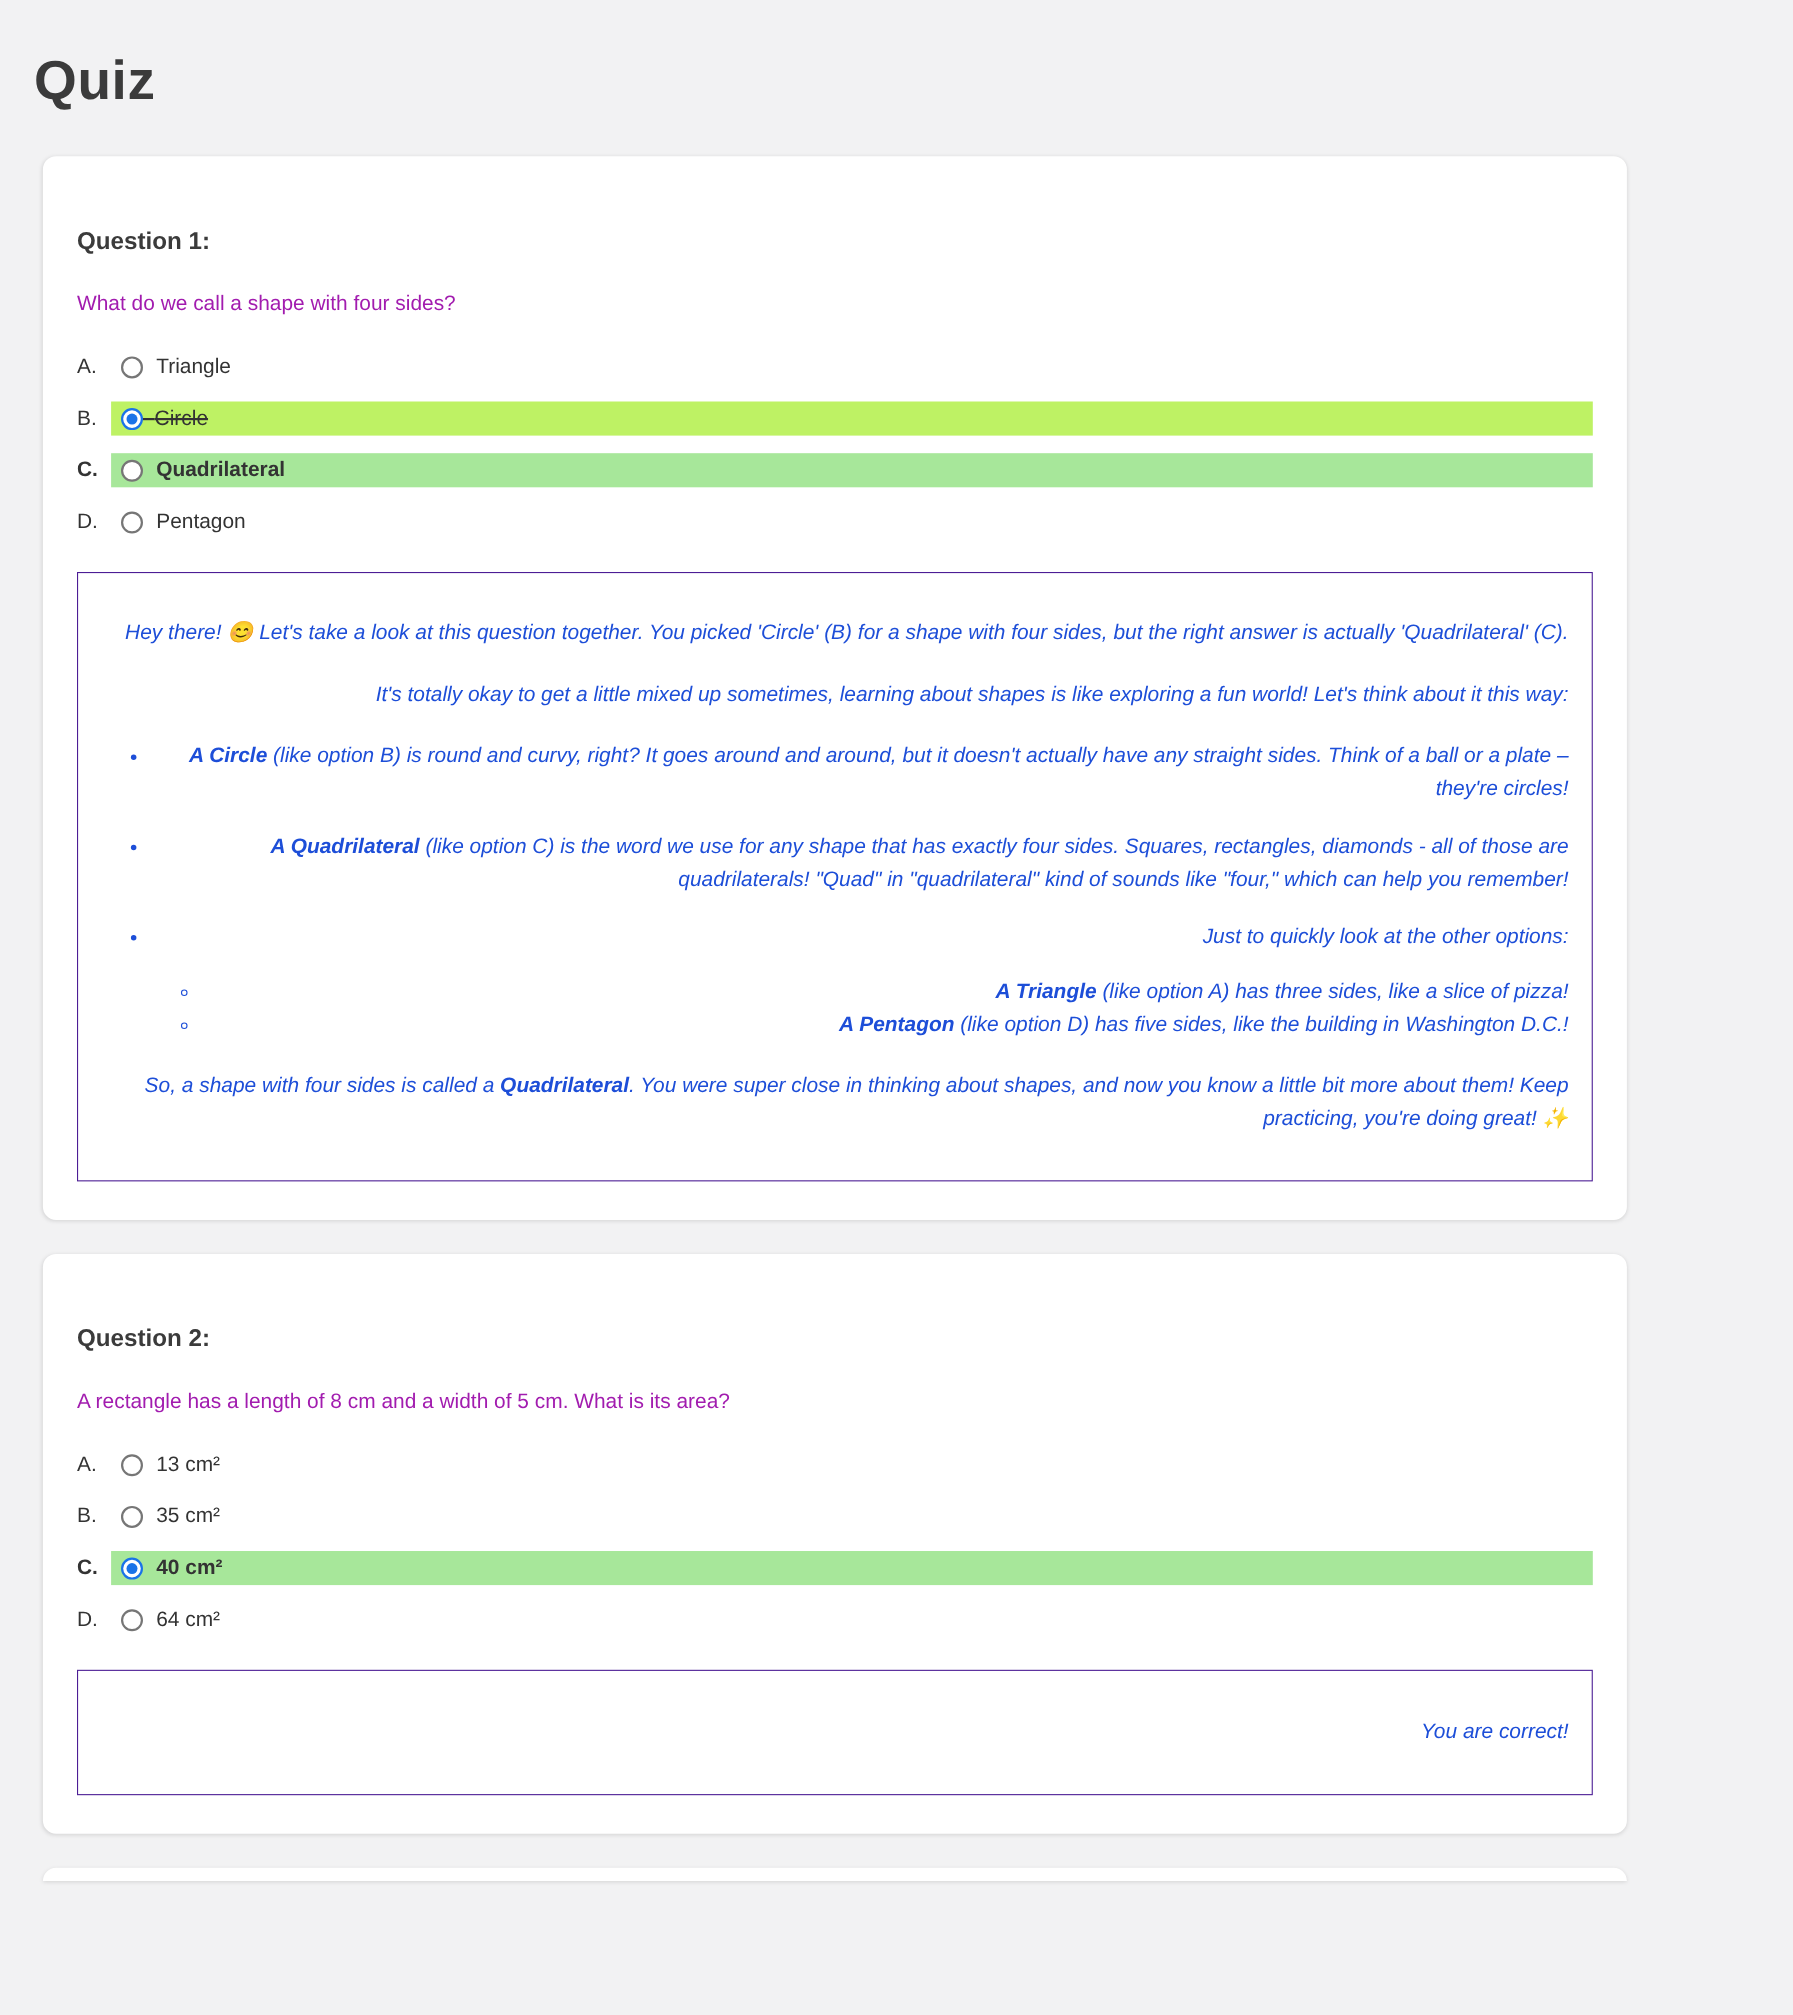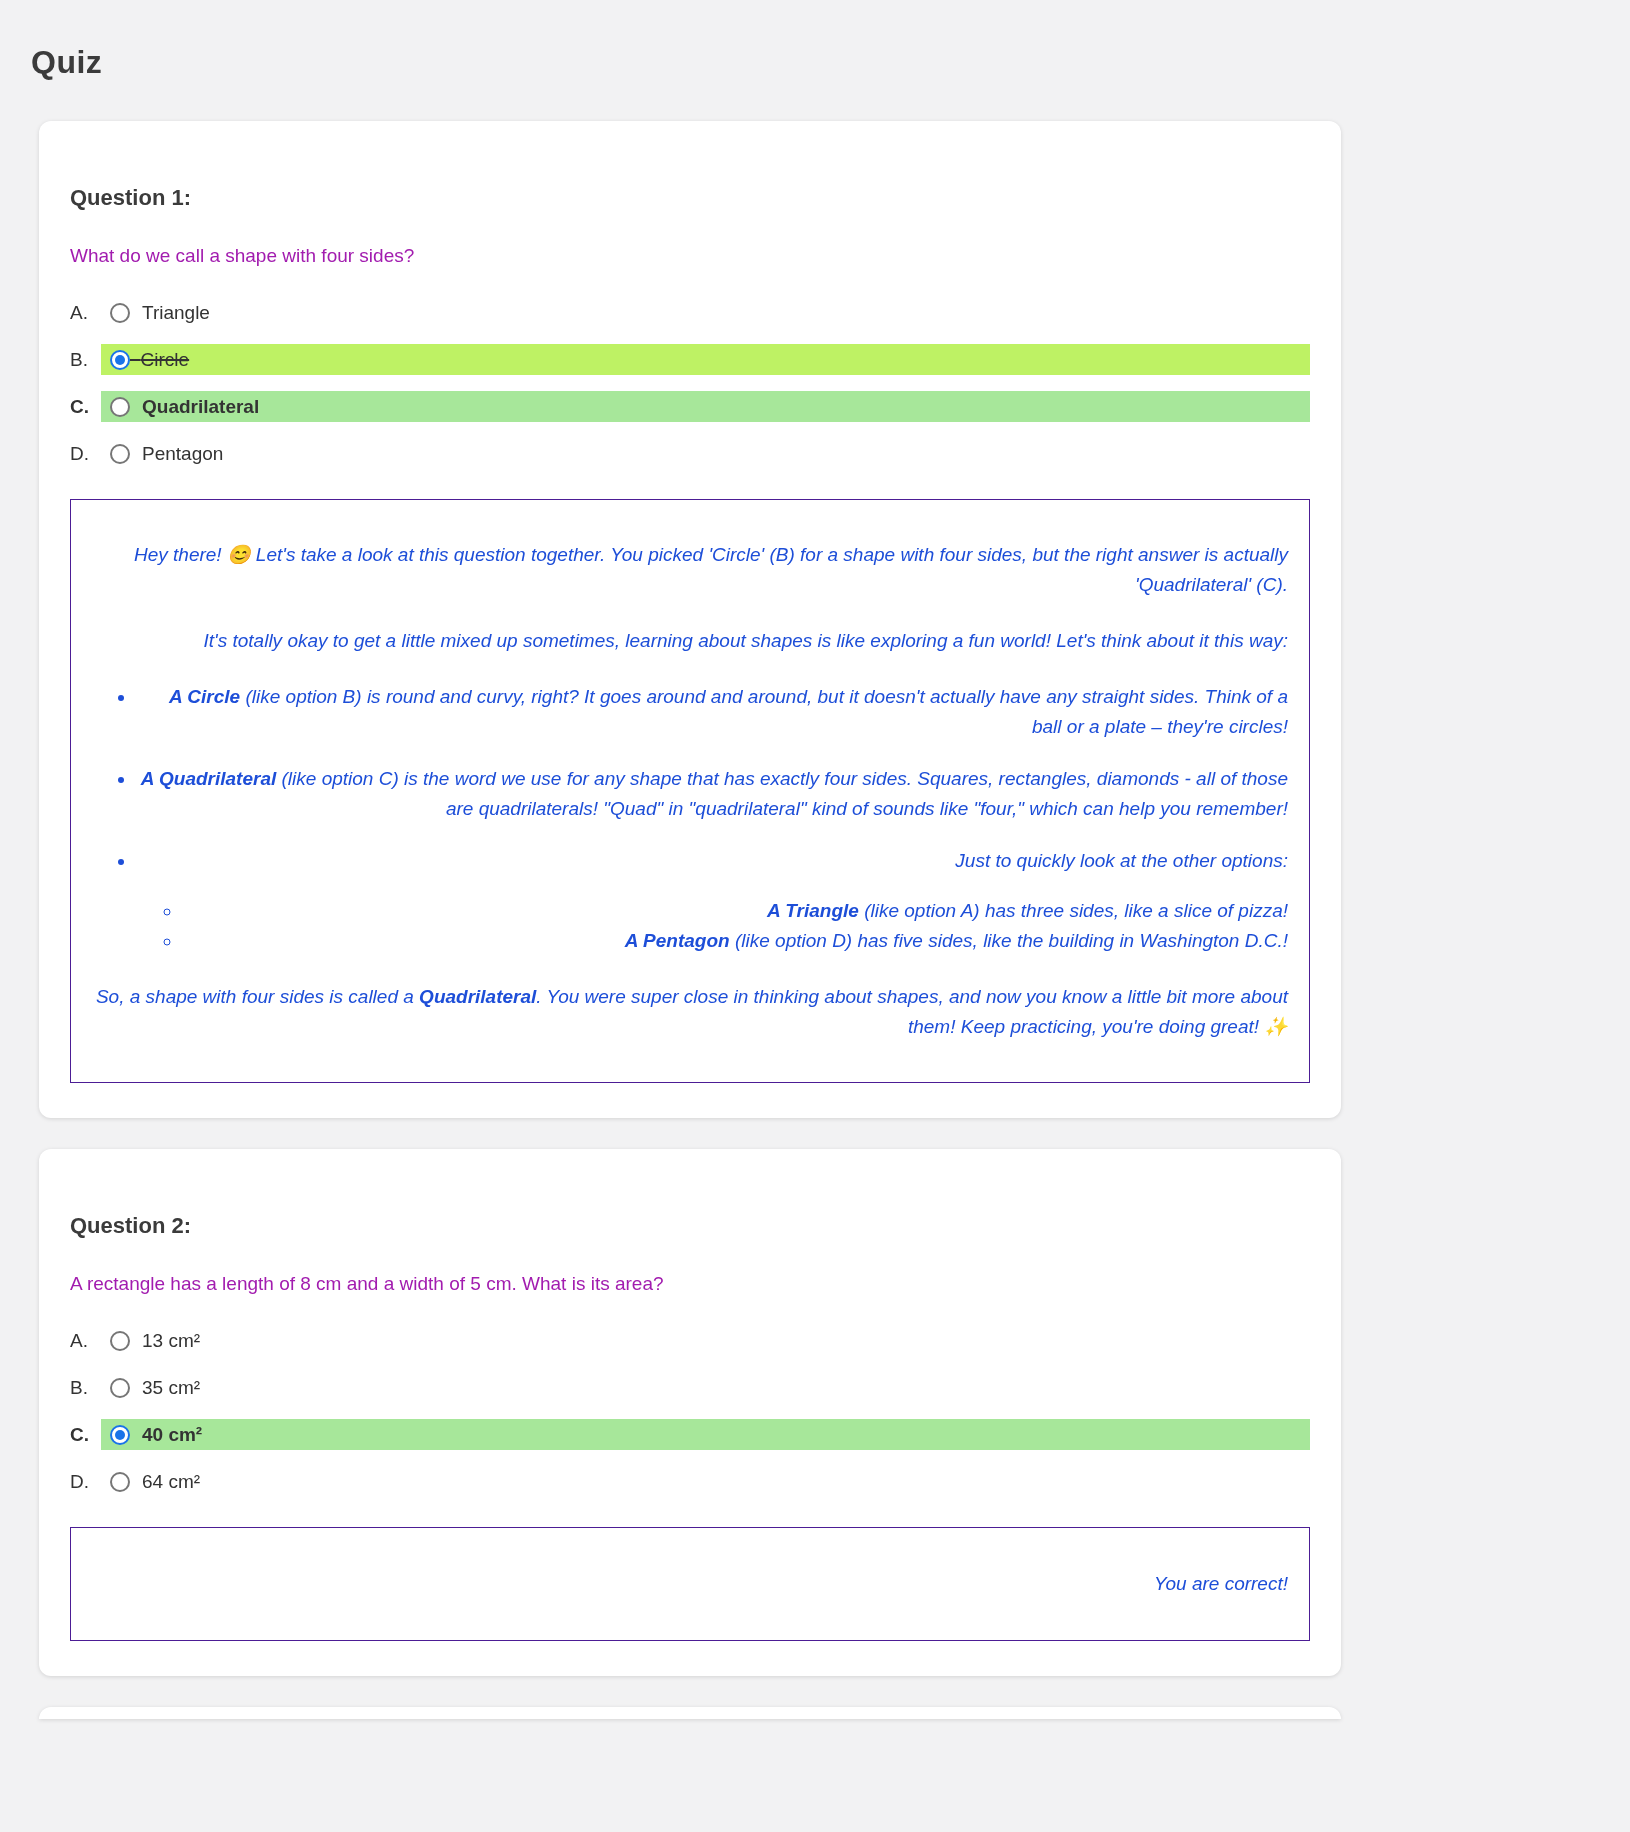"Quiz" .page-title { font-size: 32px -> 50px }
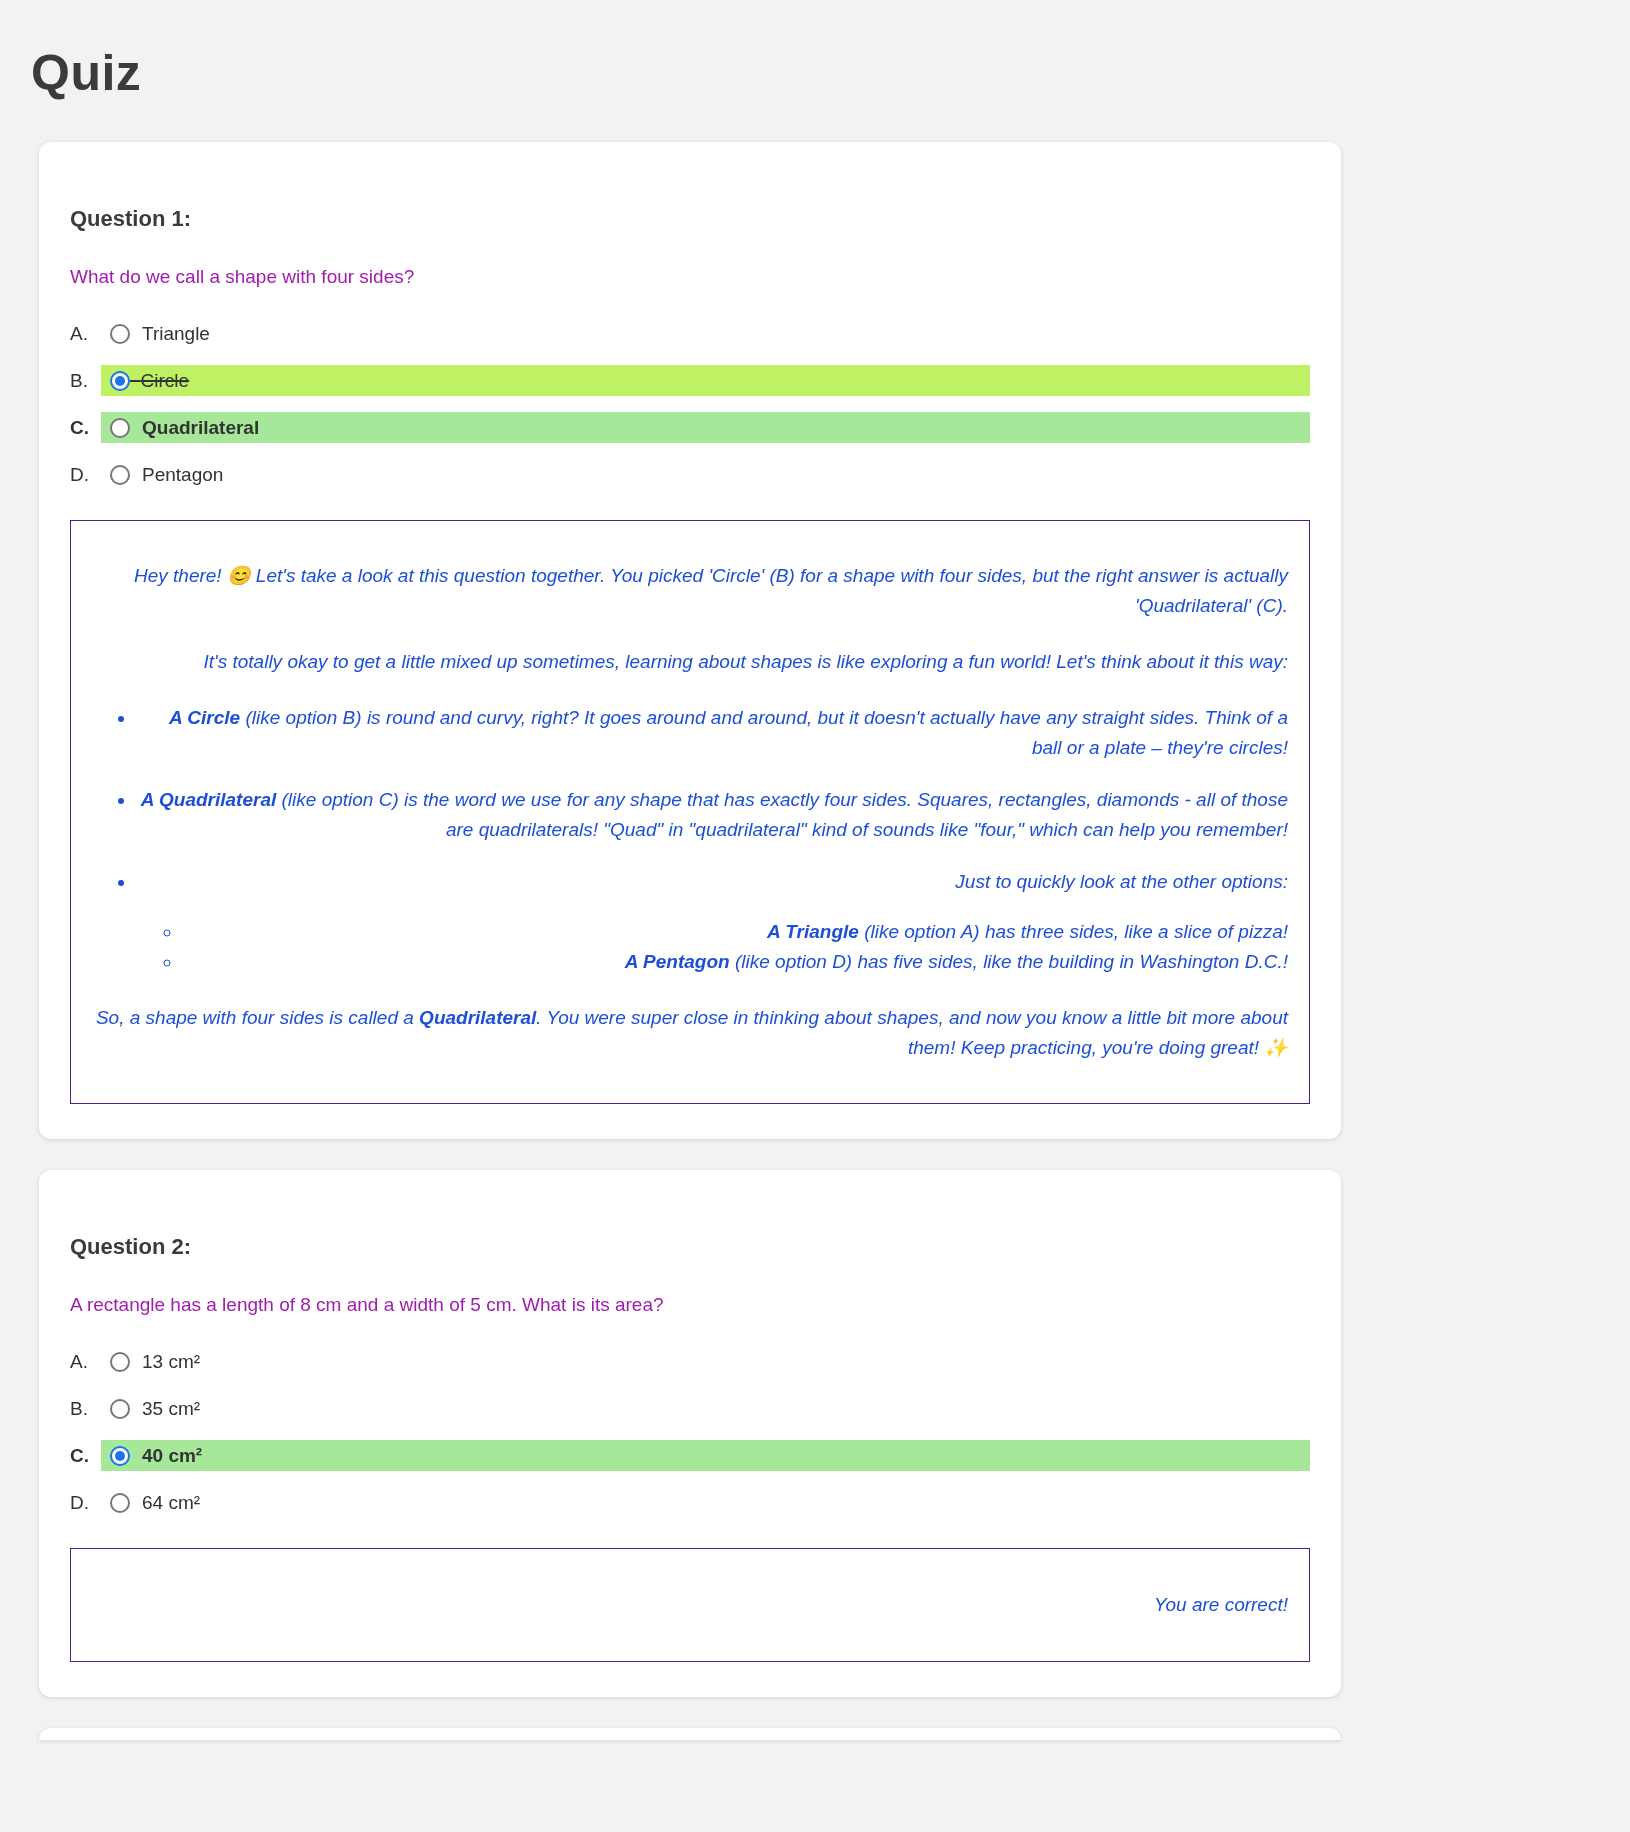"Question 1:" .cards { width: 1302px -> 1440px }
